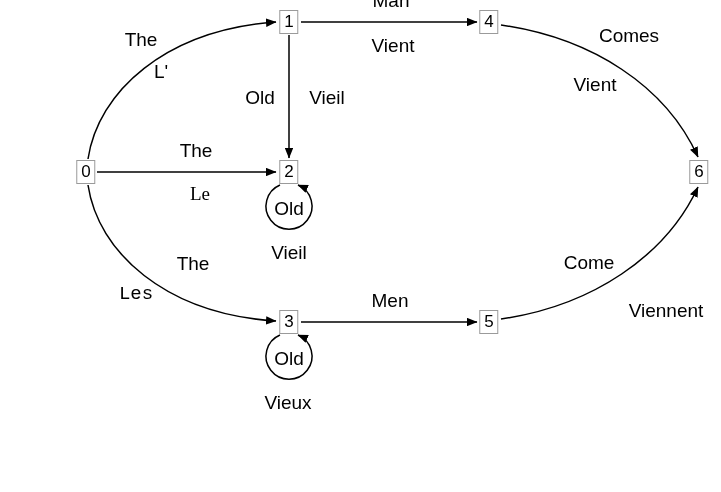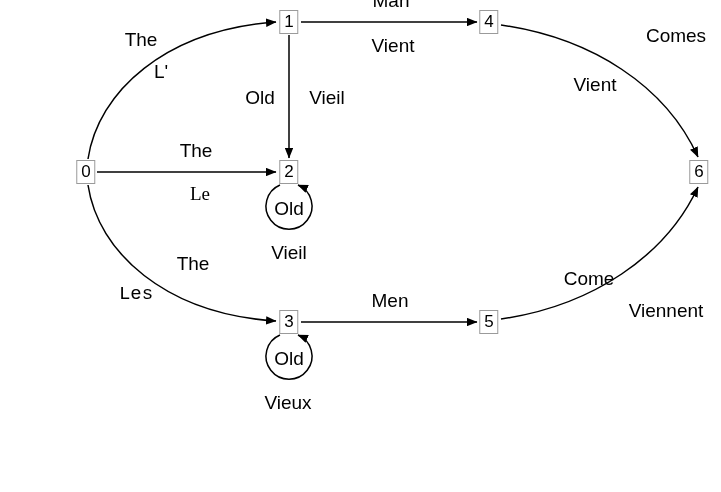"Comes" div.elabel { left: 676px -> 629px }
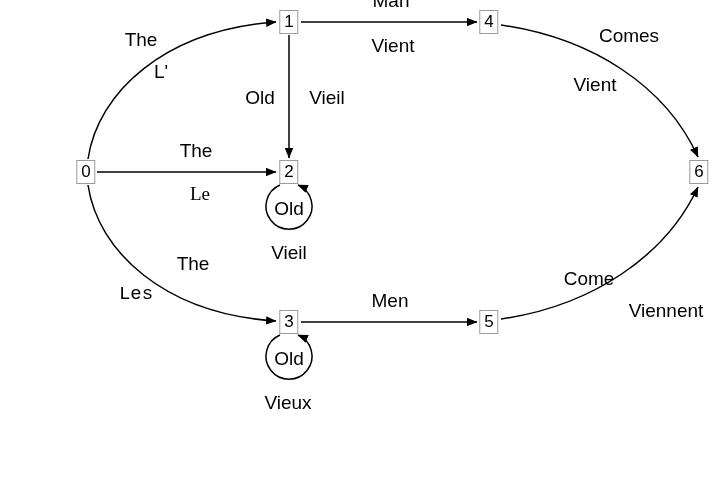"Come" div.elabel { margin-top: 16px -> none }
